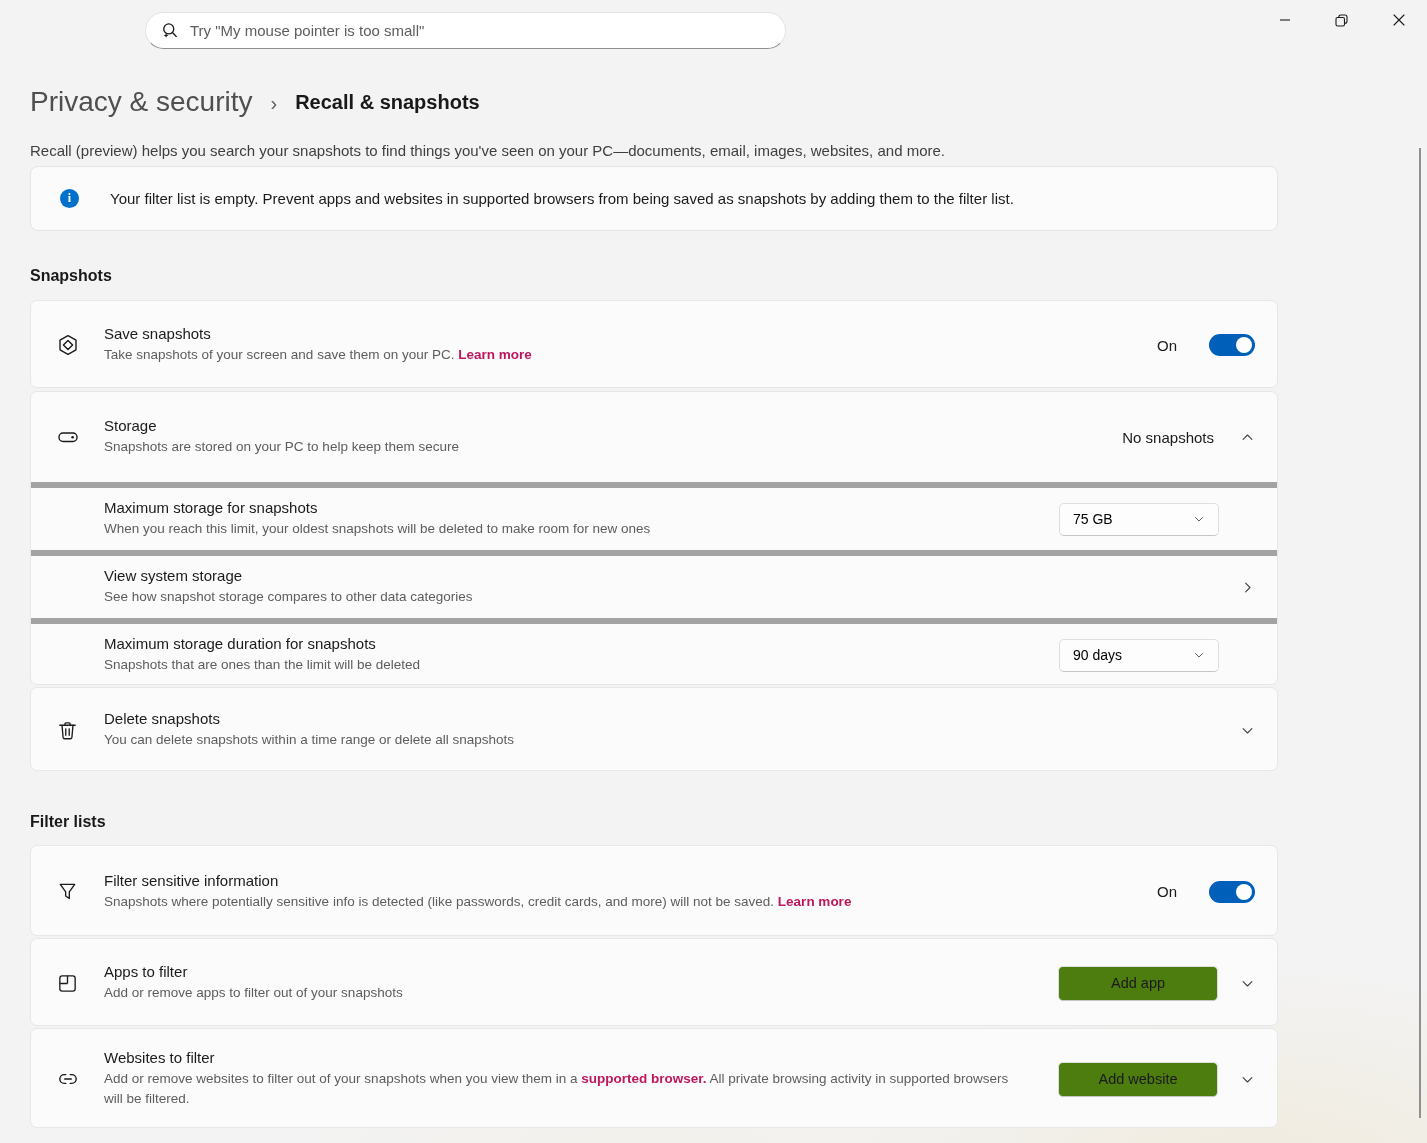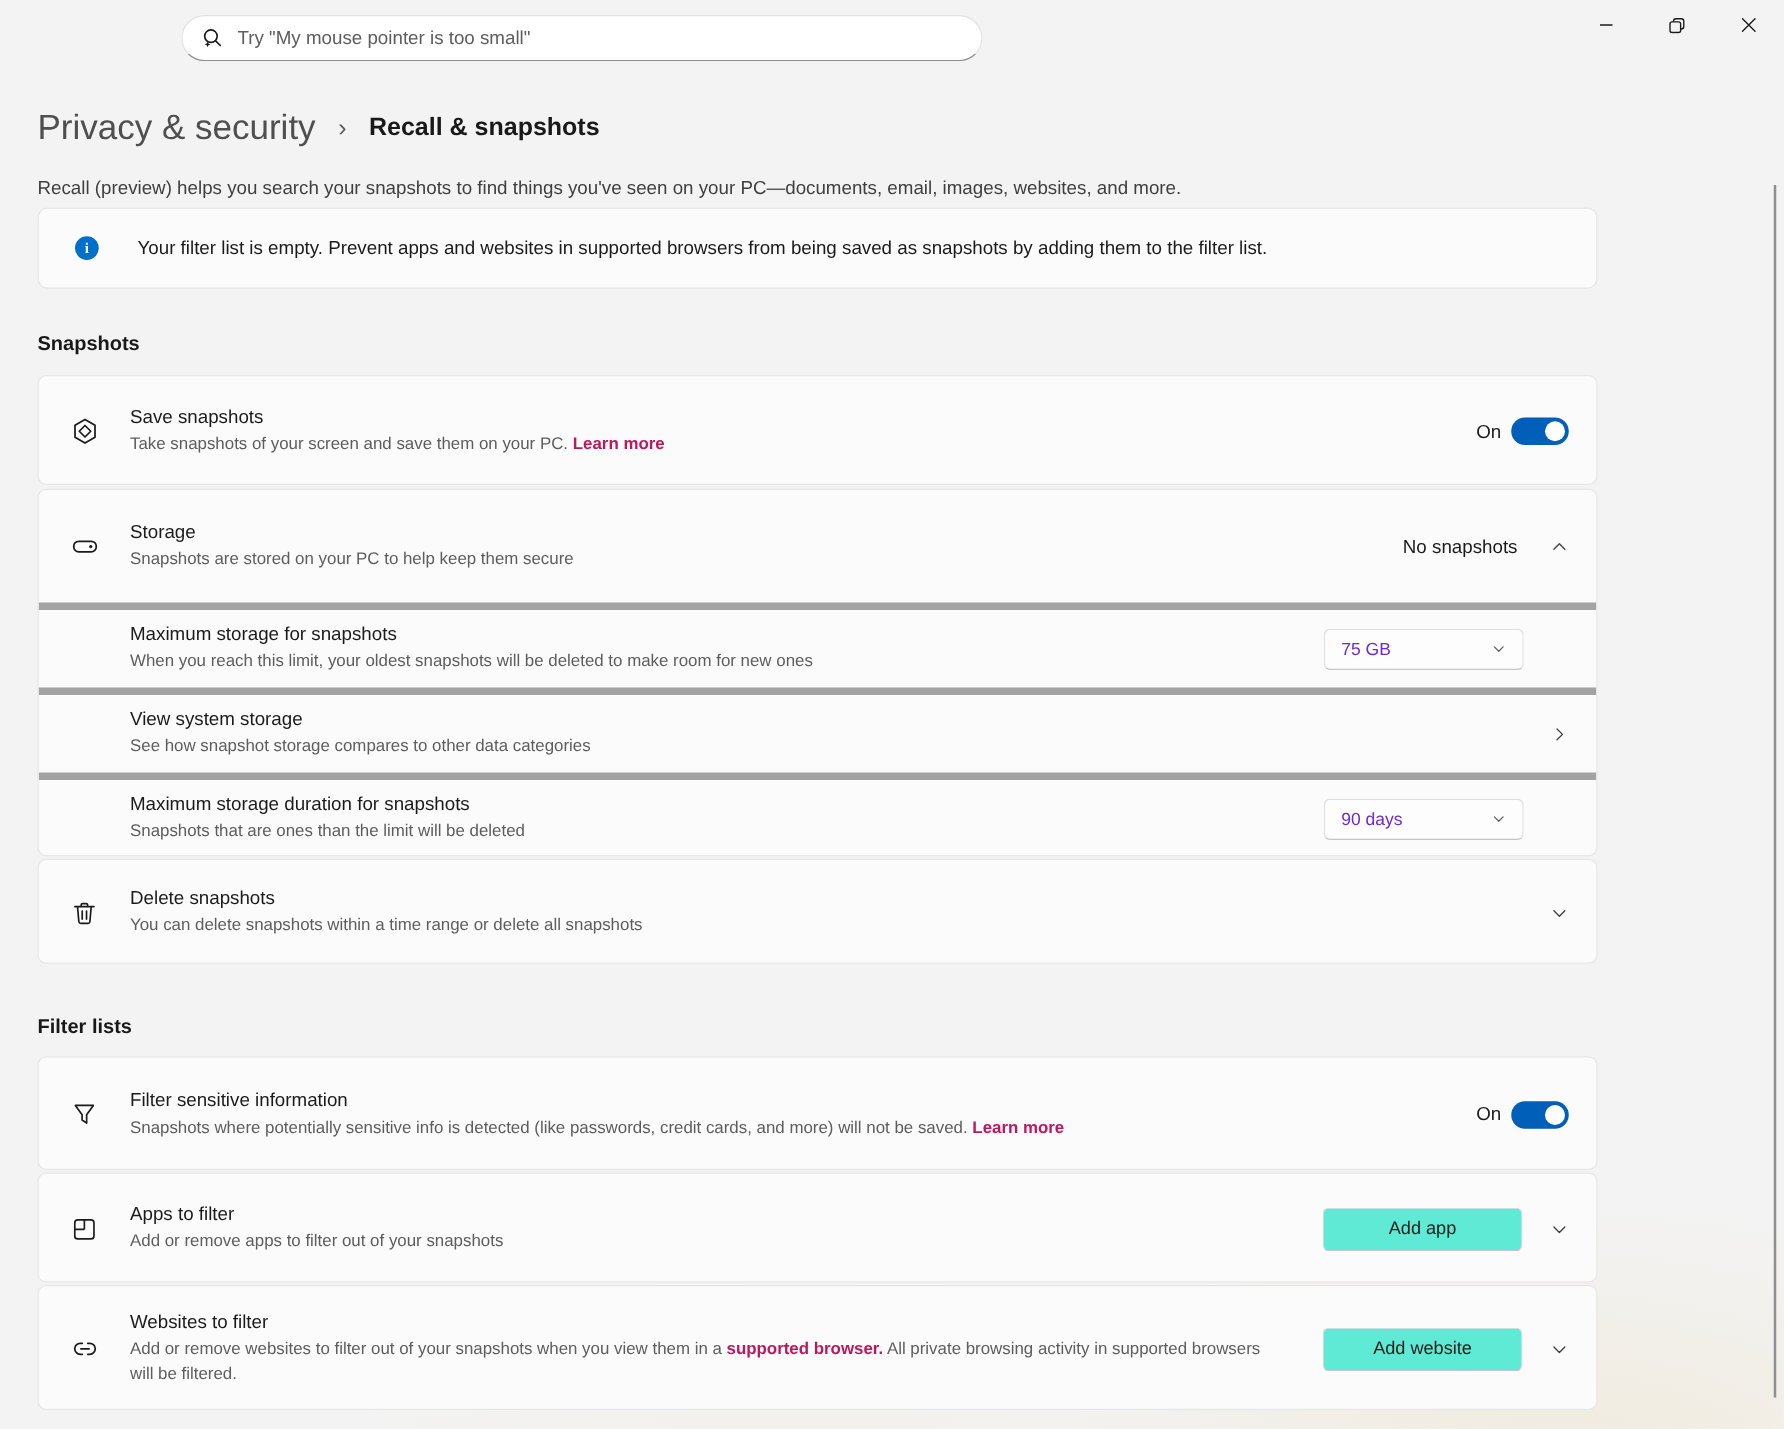"On" .toggle-label { margin-right: 8px -> 32px }
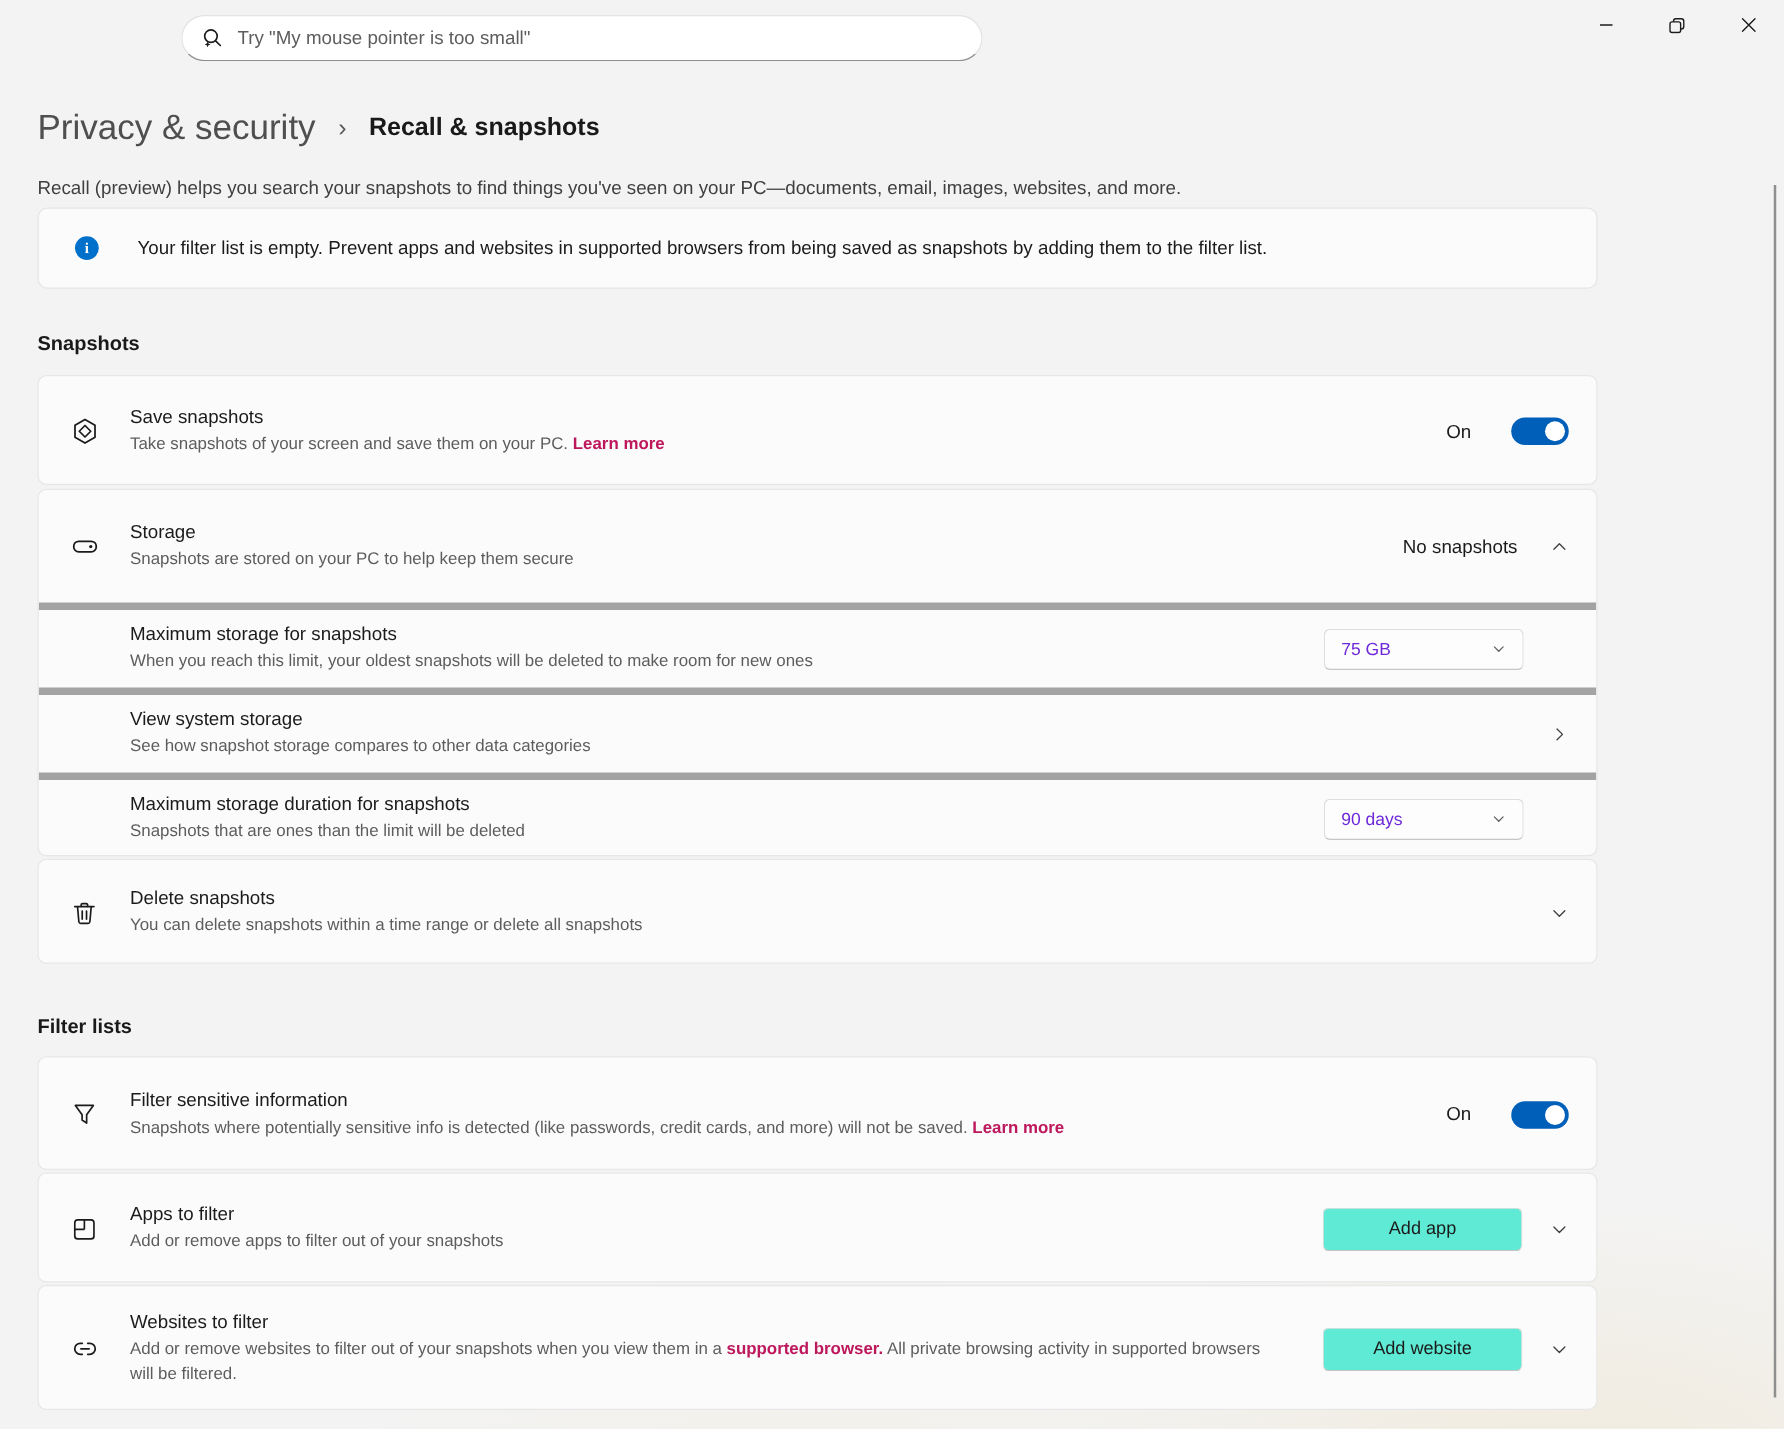"75 GB" .dropdown { color: #6d28d9 -> #000000 }
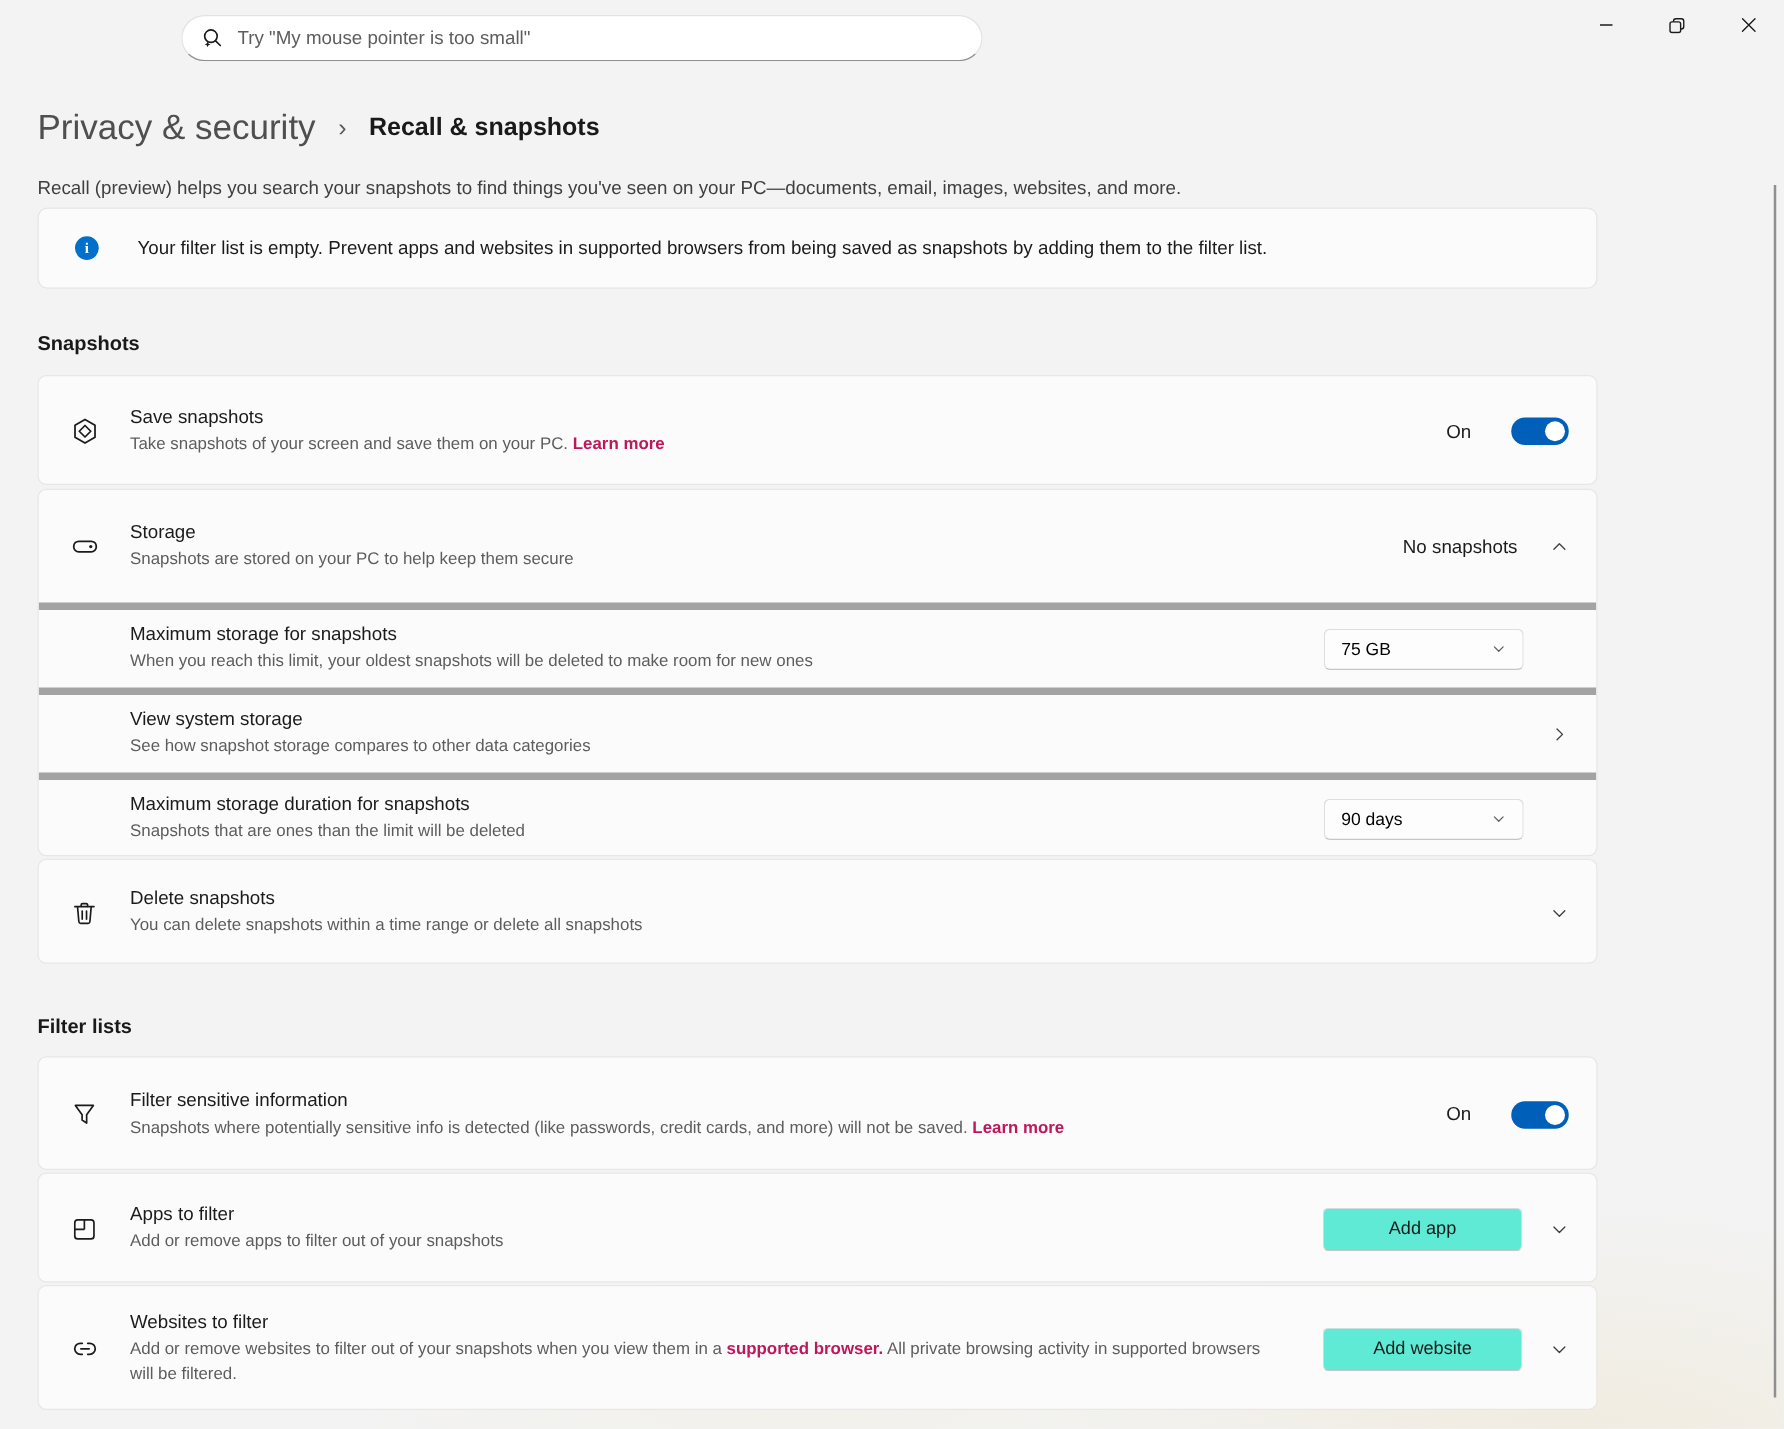"Add app" .action-btn { background: #5eead4 -> #4d7c0f }
